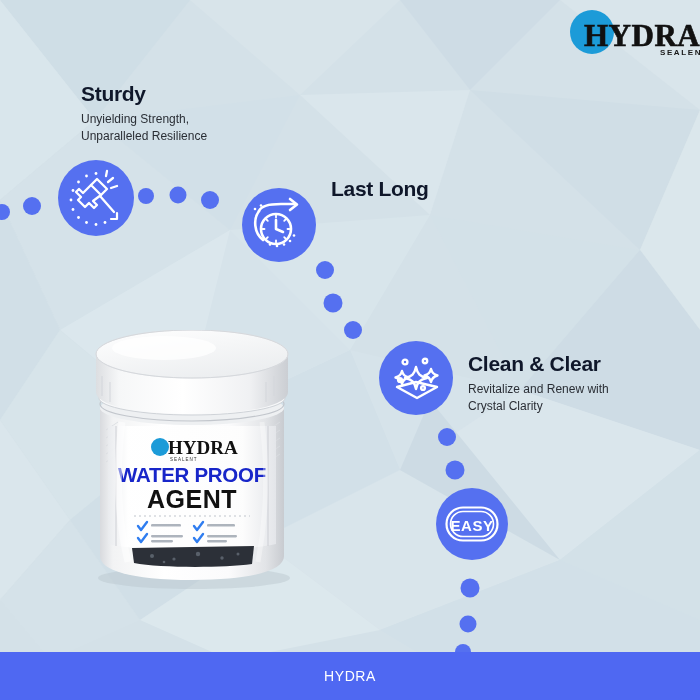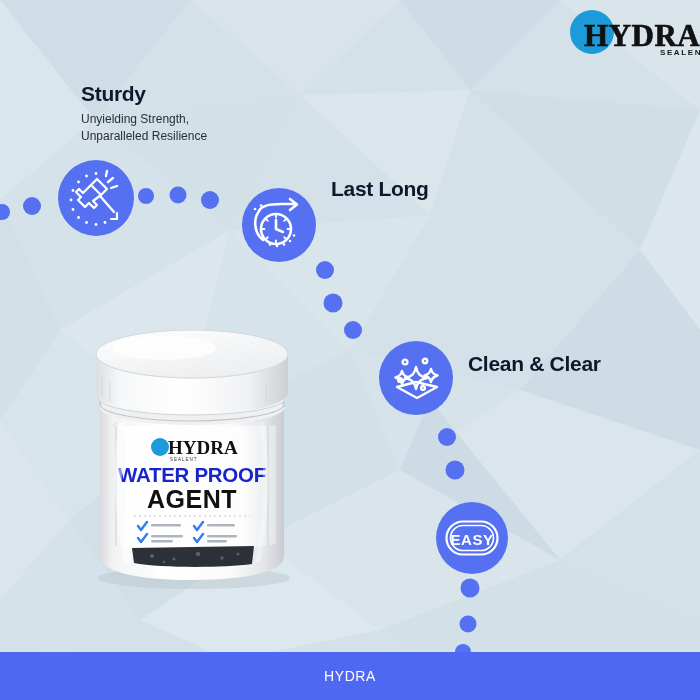"Revitalize and Renew with" div.feature-desc { html: none -> <div>Revitalize and Renew with Crystal Clarity</div> }
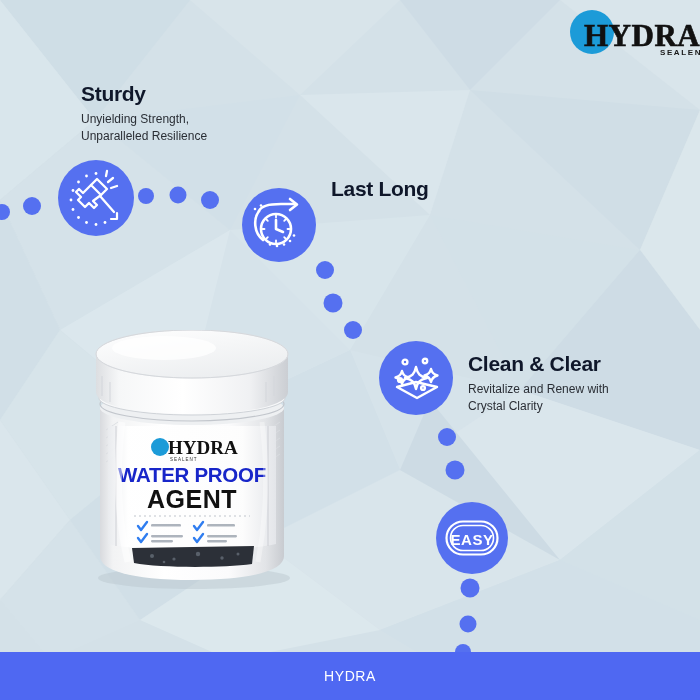"EASY" div.feature-icon { top: 502px -> 488px }
